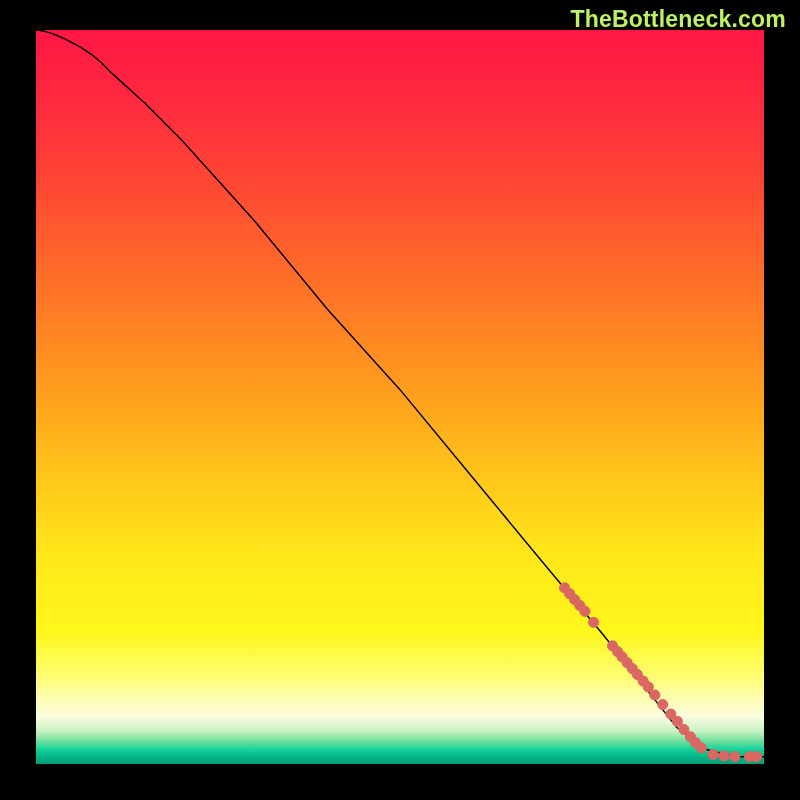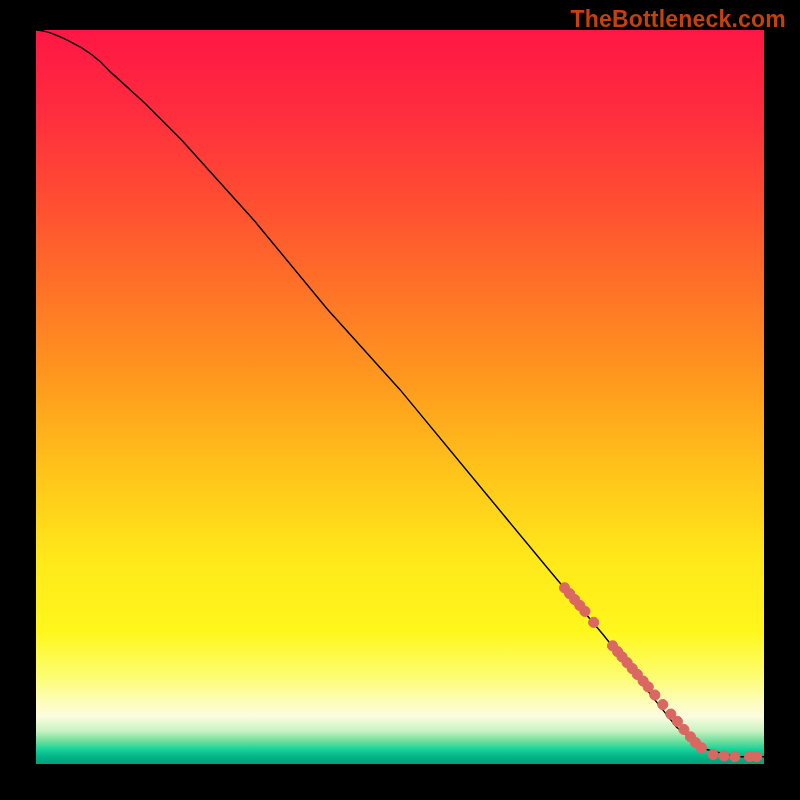"TheBottleneck.com" .watermark { color: #c2410c -> #bef264 }
